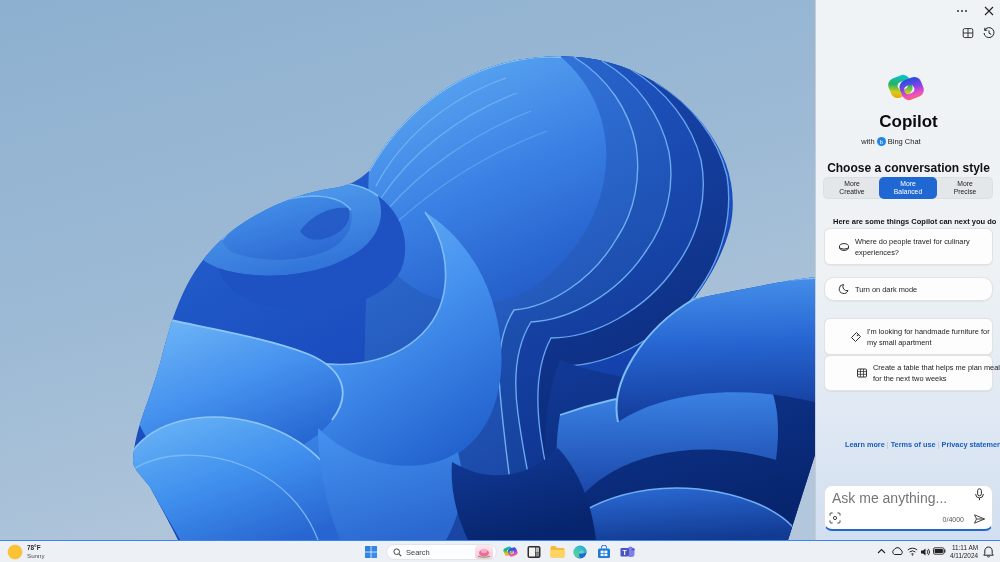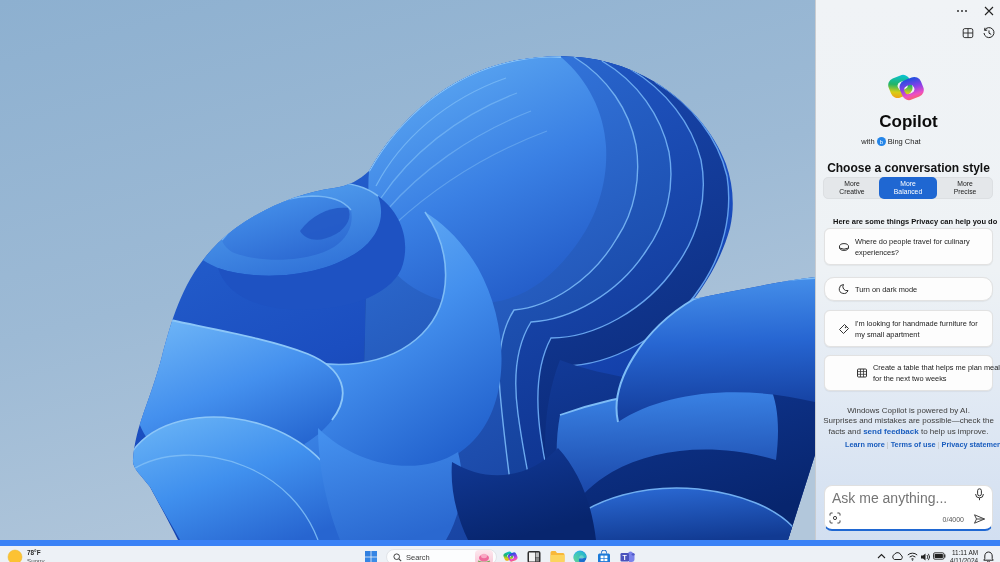"Here are some things Privacy" div.abs { text: Privacy can help -> Copilot can next }
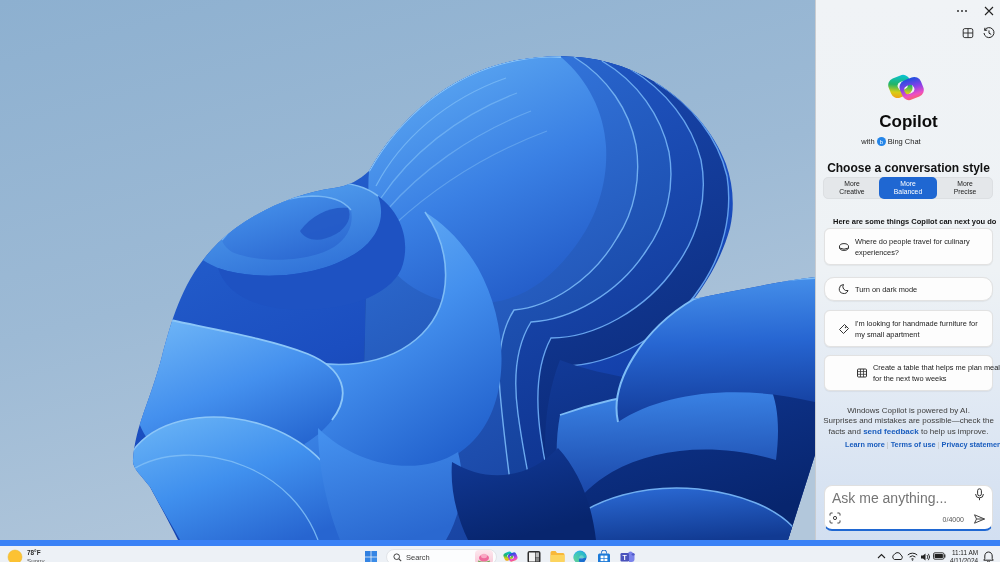"I'm looking for handmade furniture" div.abs { padding-left: none -> 12px; top: 310px -> 318px }
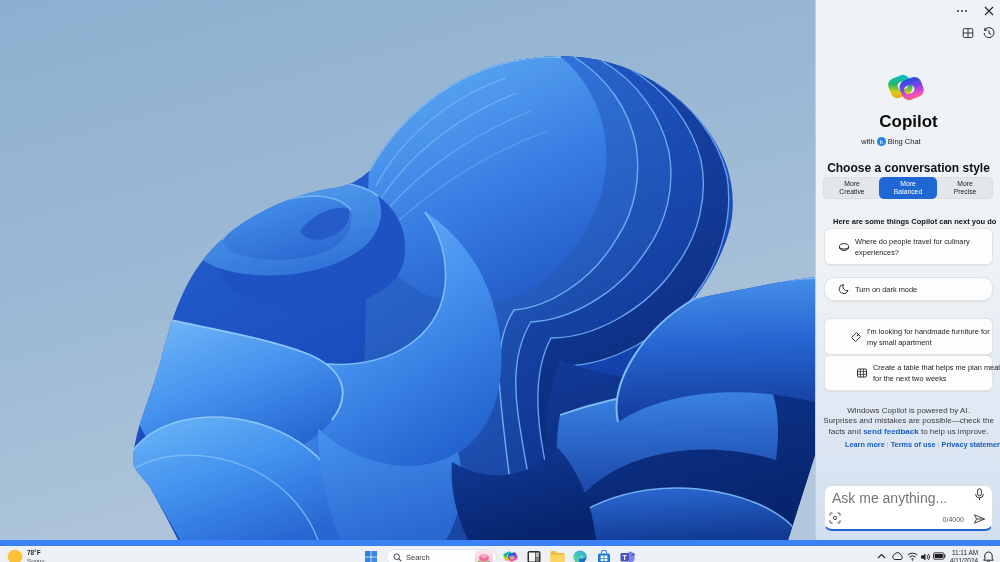"Windows Copilot is powered by" div.abs { html: <div>Windows Copilot is powered by AI.<br>Surprises and mistakes are possible—check the<br>facts and <span>send feedback</span> to help us improve.</div> -> none }
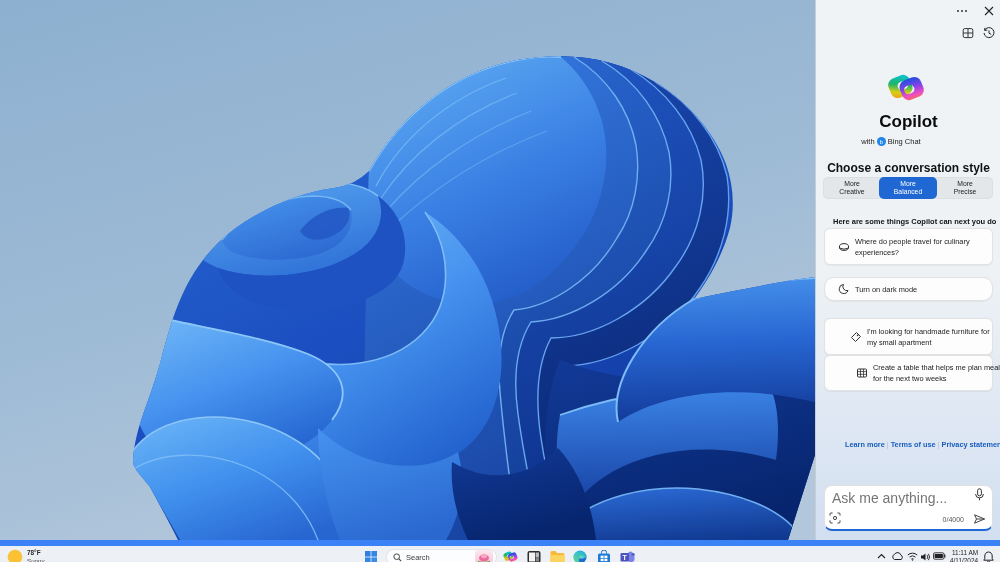"Search" #taskbar { border-top: 6px solid #3b82f6 -> 1px solid #3b82f6 }
